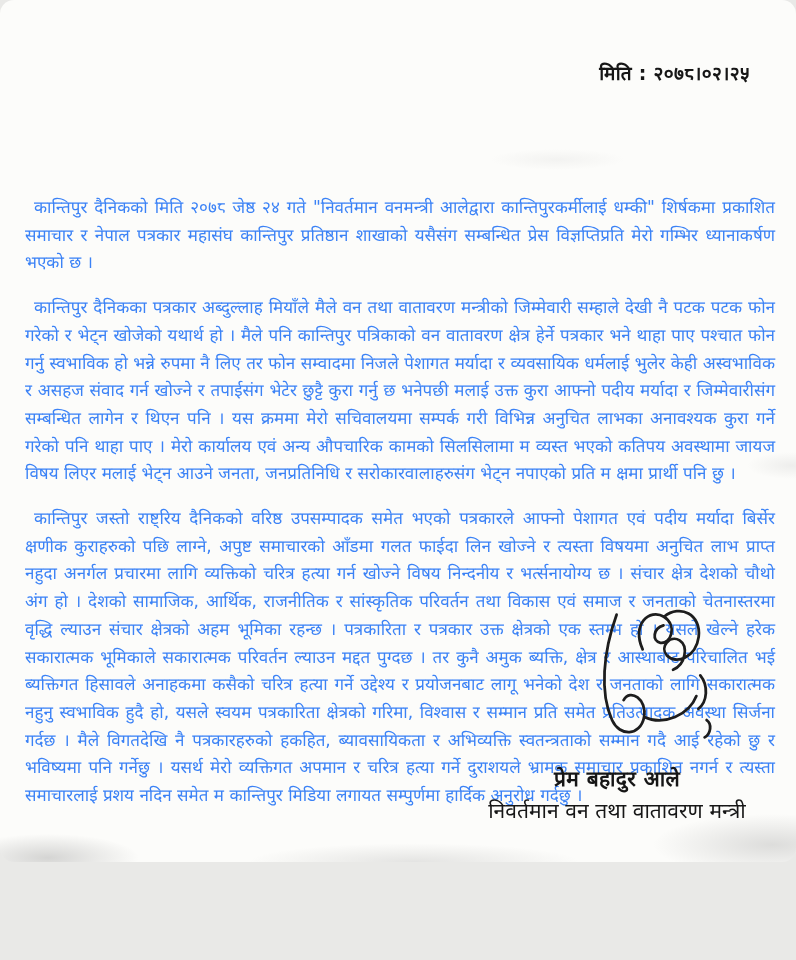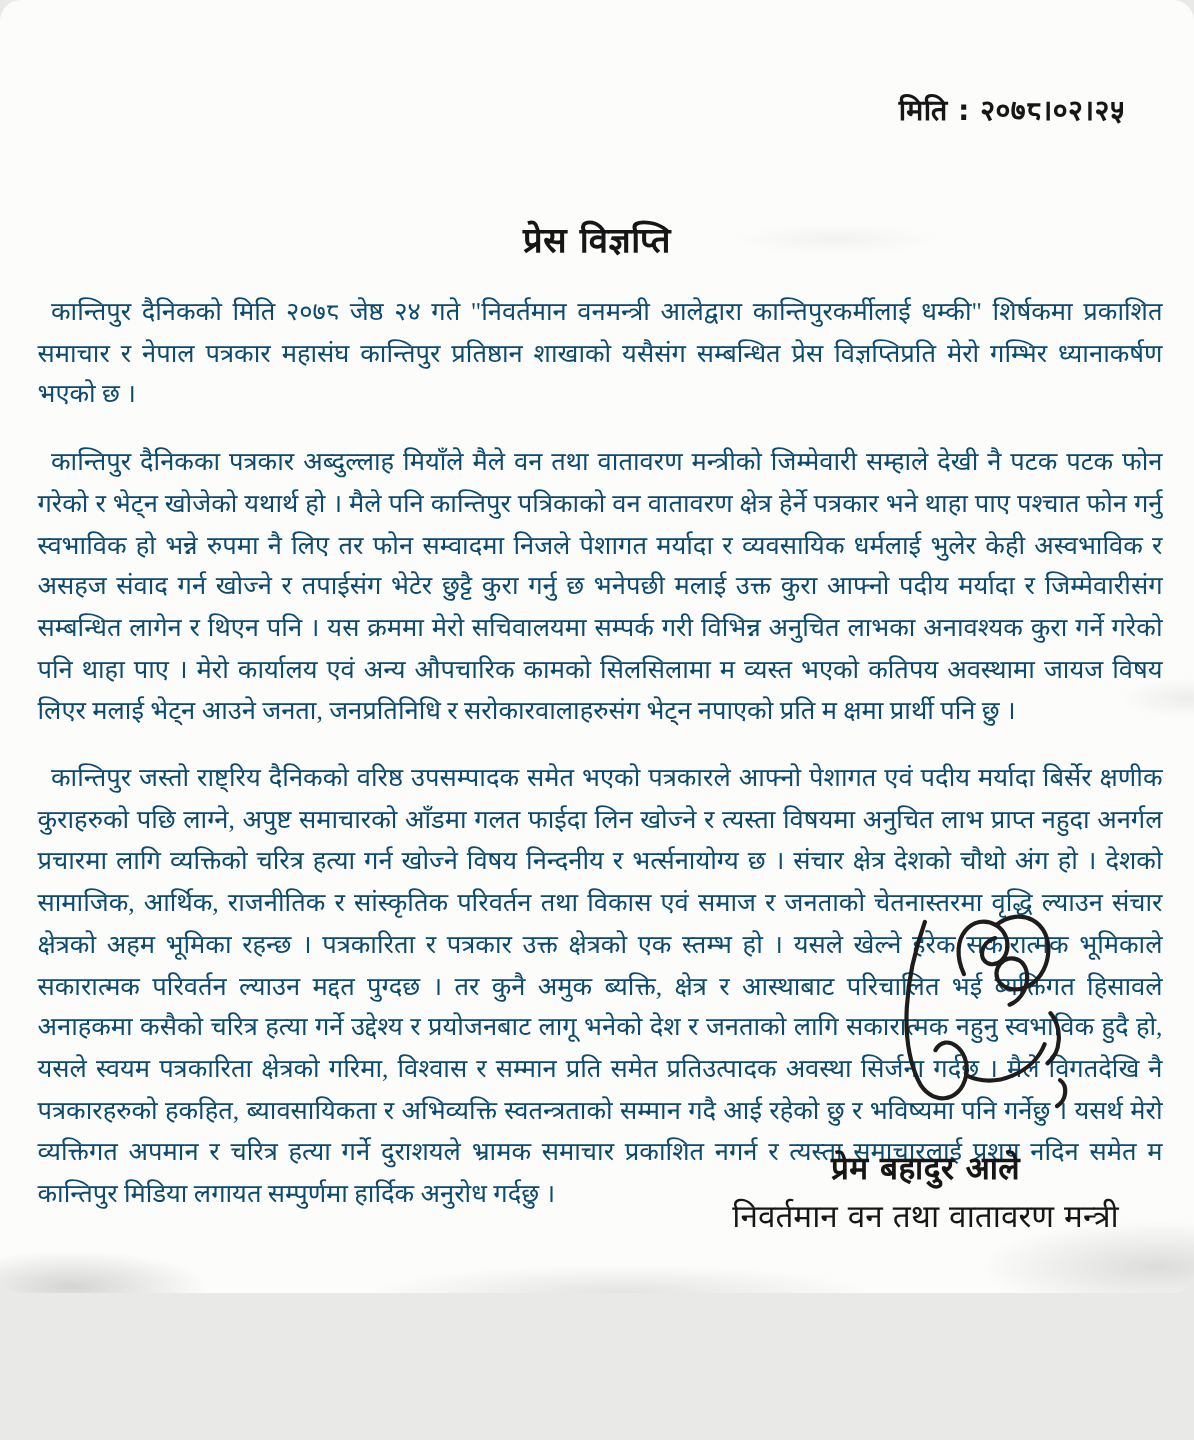"प्रेस विज्ञप्ति" div.doc-title { html: <div>प्रेस विज्ञप्ति</div> -> none }
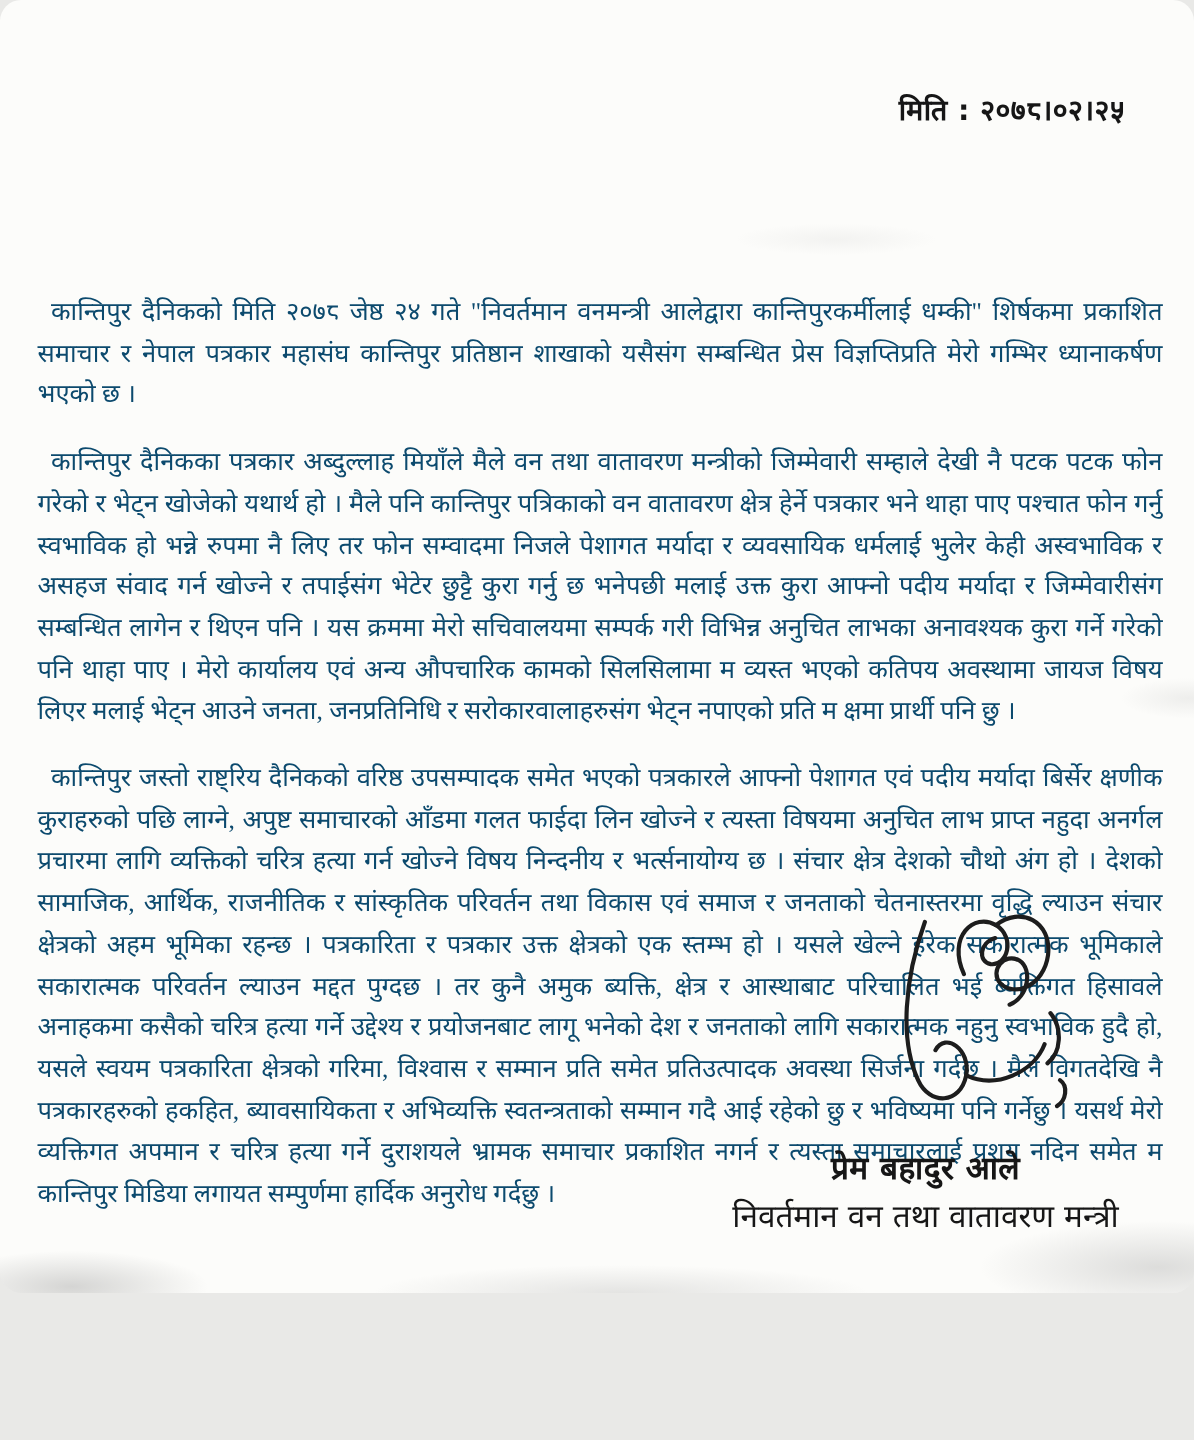"कान्तिपुर दैनिकको मिति २०७८ जेष्ठ" .body-text p { color: #0c4a6e -> #3b82f6; font-family: Liberation Serif, serif -> none }
